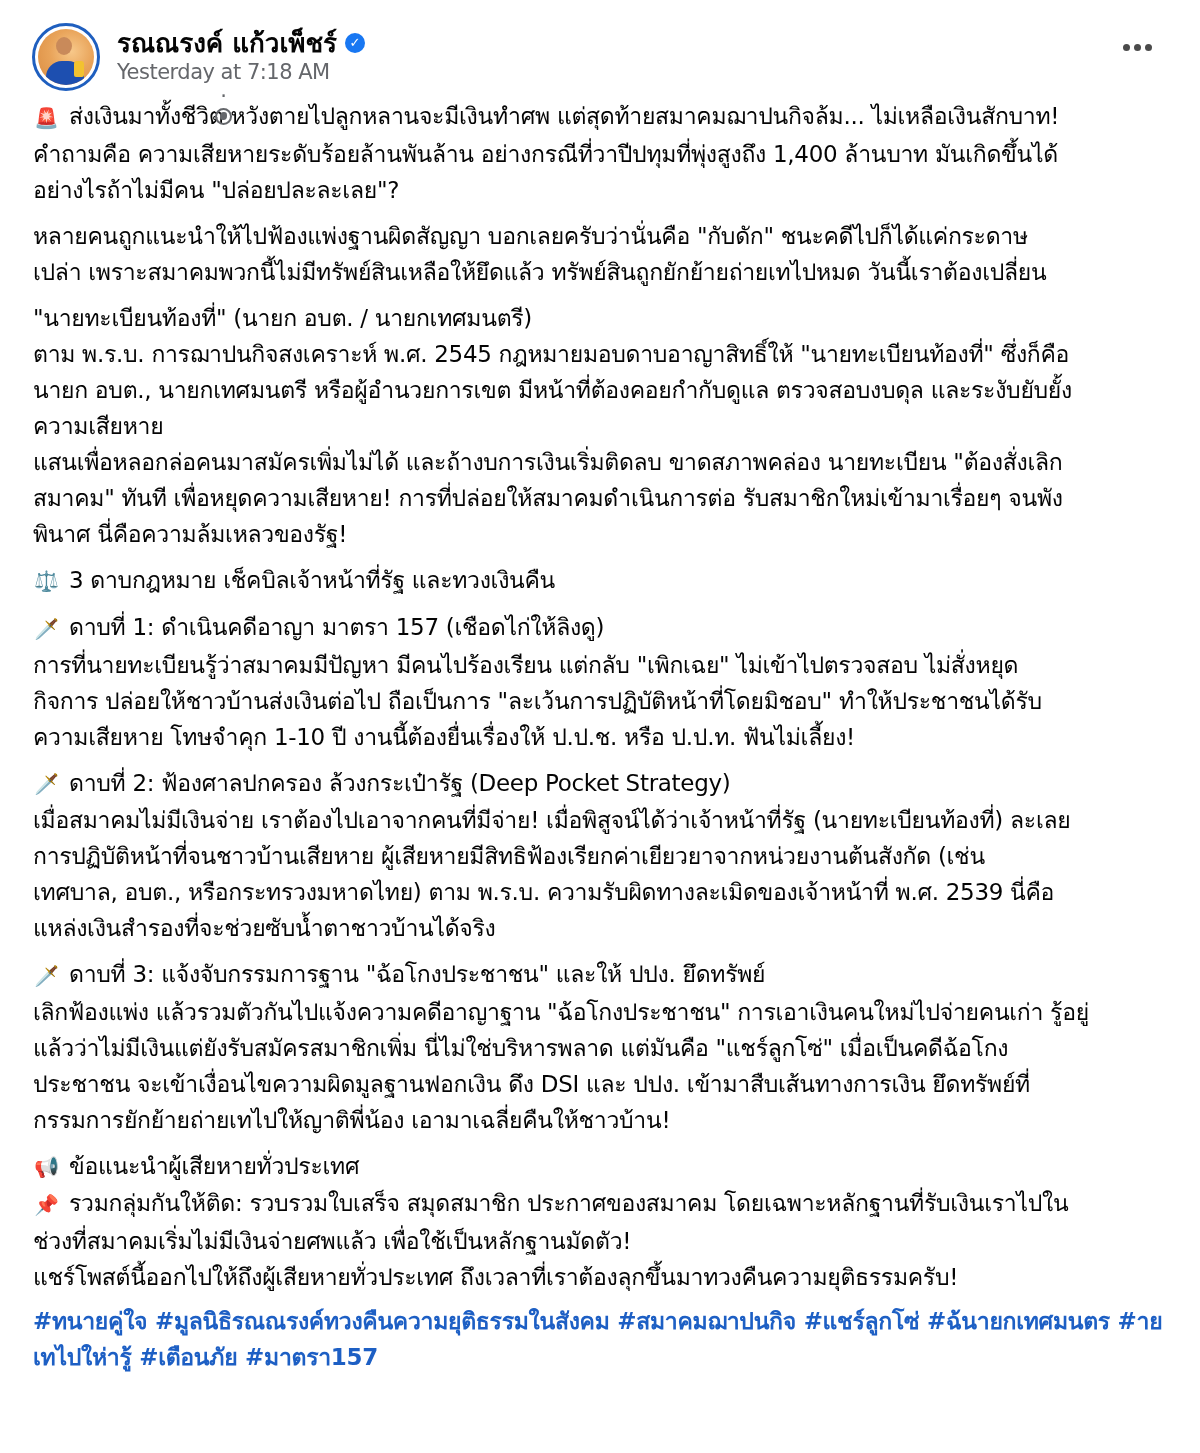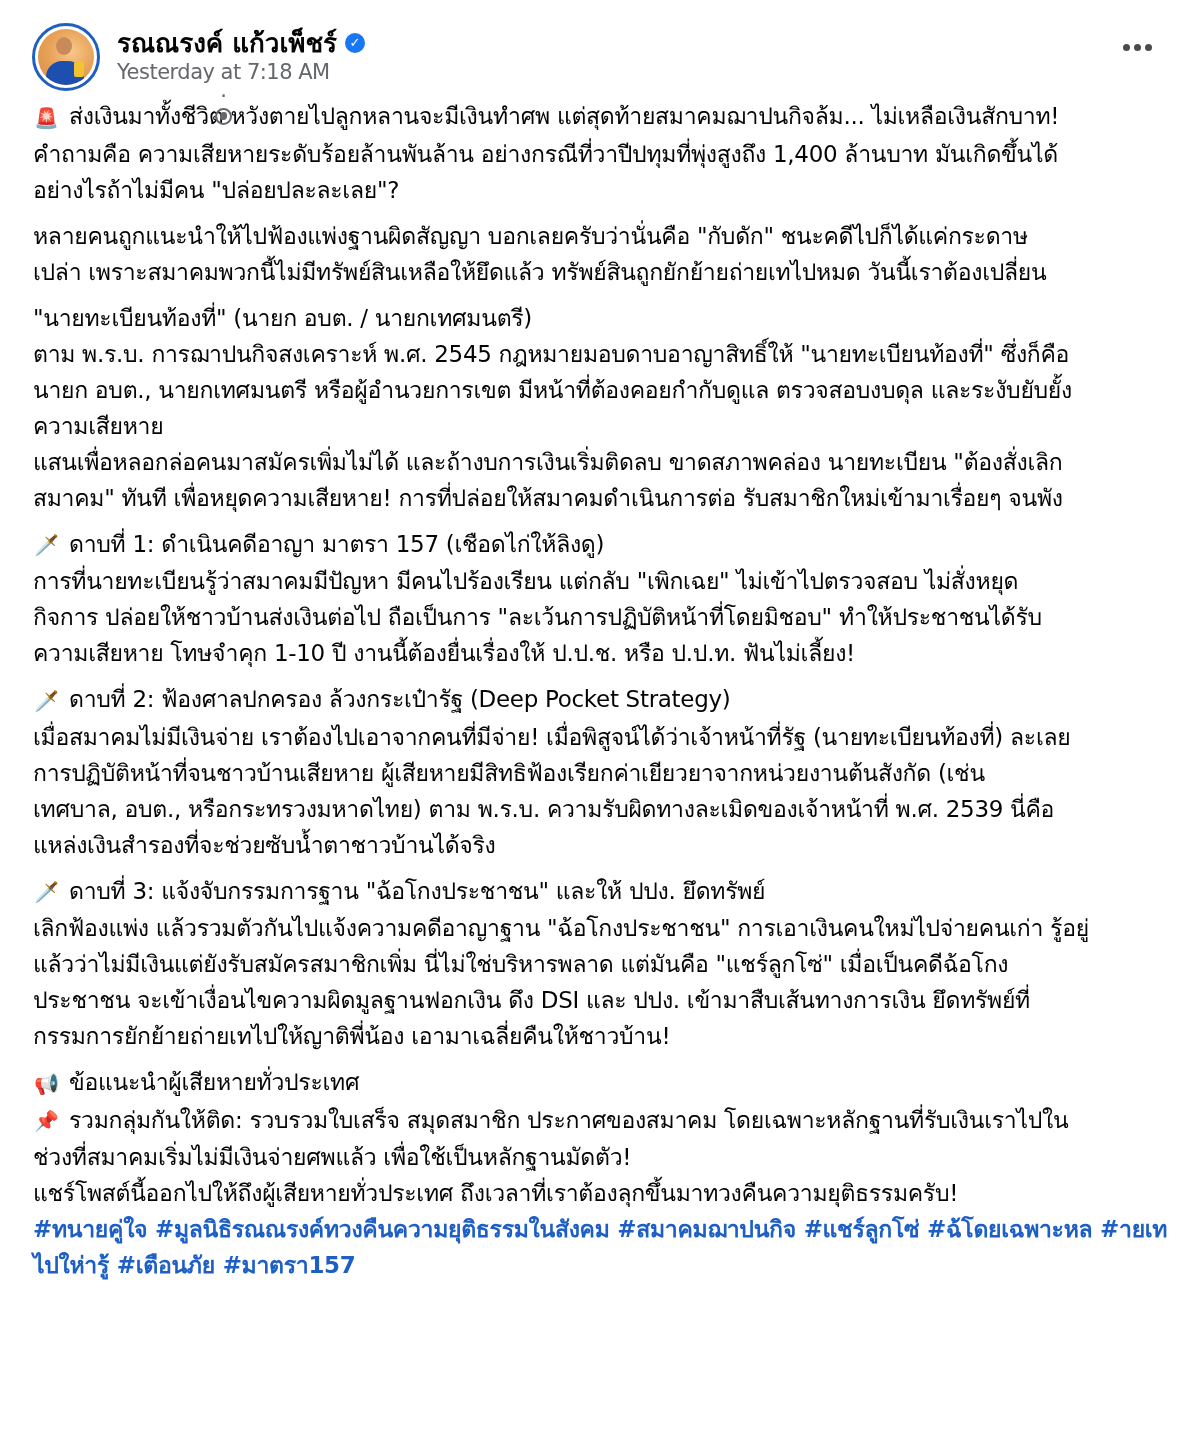"พินาศ นี่คือความล้มเหลวของรัฐ!" span.line { html: none -> <span>พินาศ นี่คือความล้มเหลวของรัฐ!</span> }
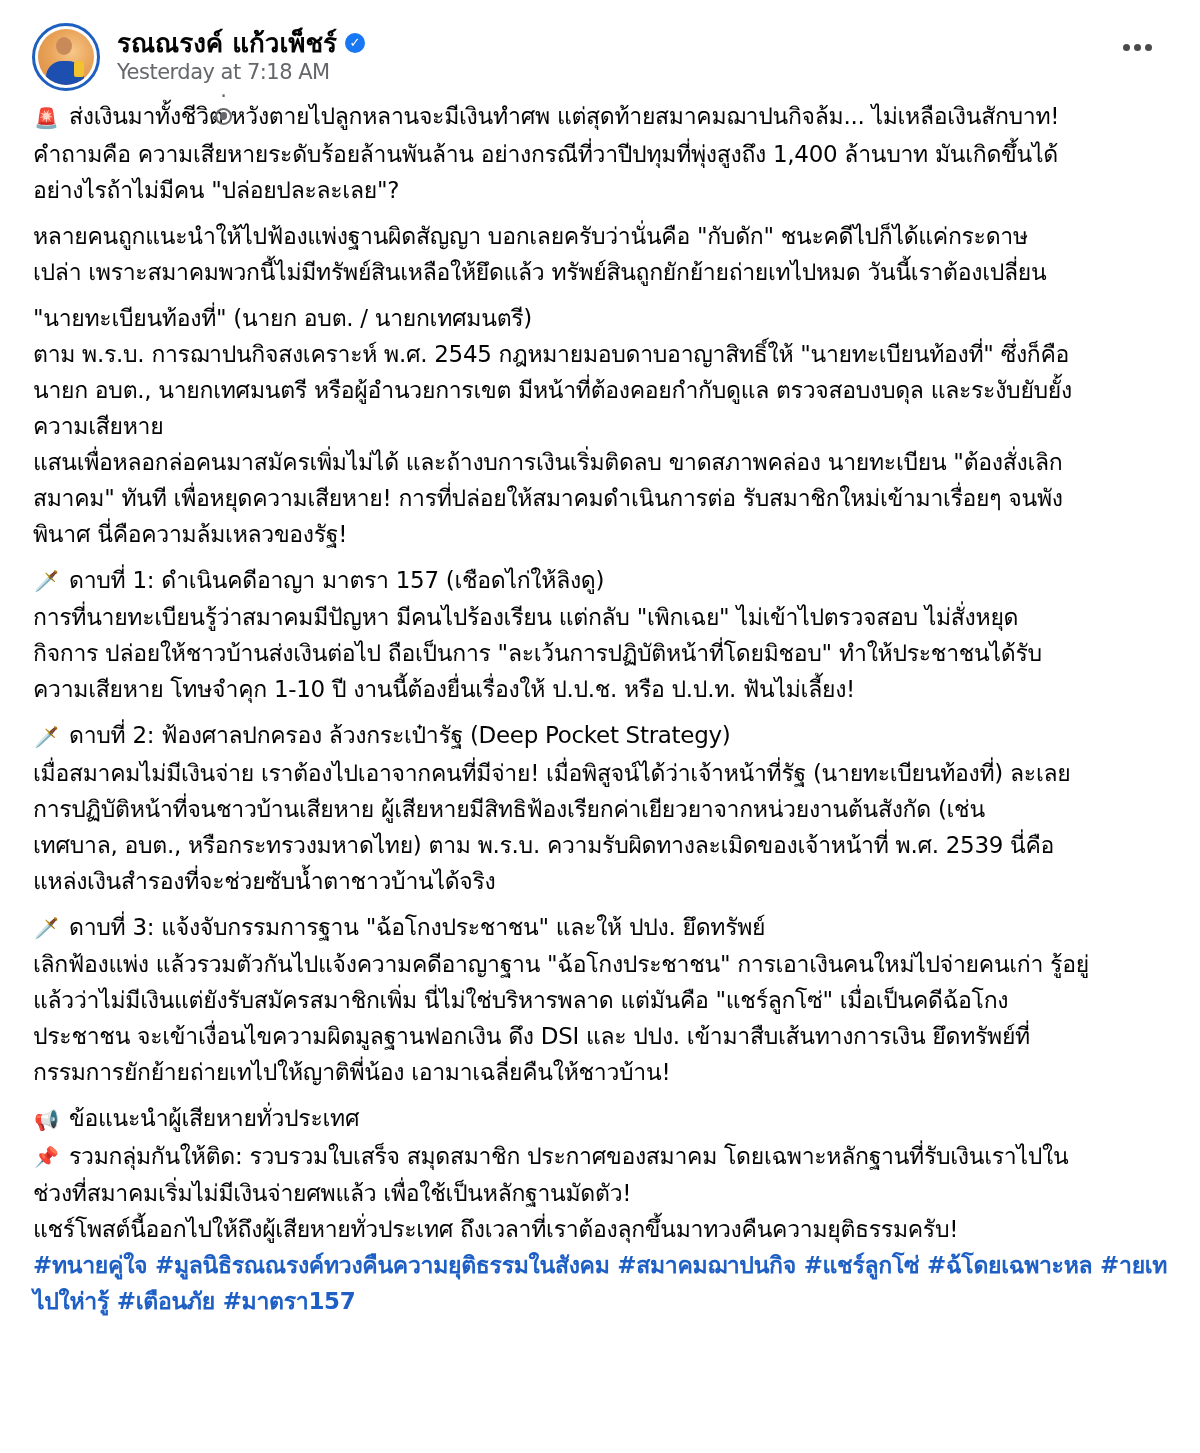"⚖️ 3 ดาบกฎหมาย เช็คบิลเจ้าหน้าที่รัฐ" div.para { html: none -> <div> <span><span>⚖️</span><span>3 ดาบกฎหมาย เช็คบิลเจ้าหน้าที่รัฐ และทวงเงินคืน</span></span> </div> }
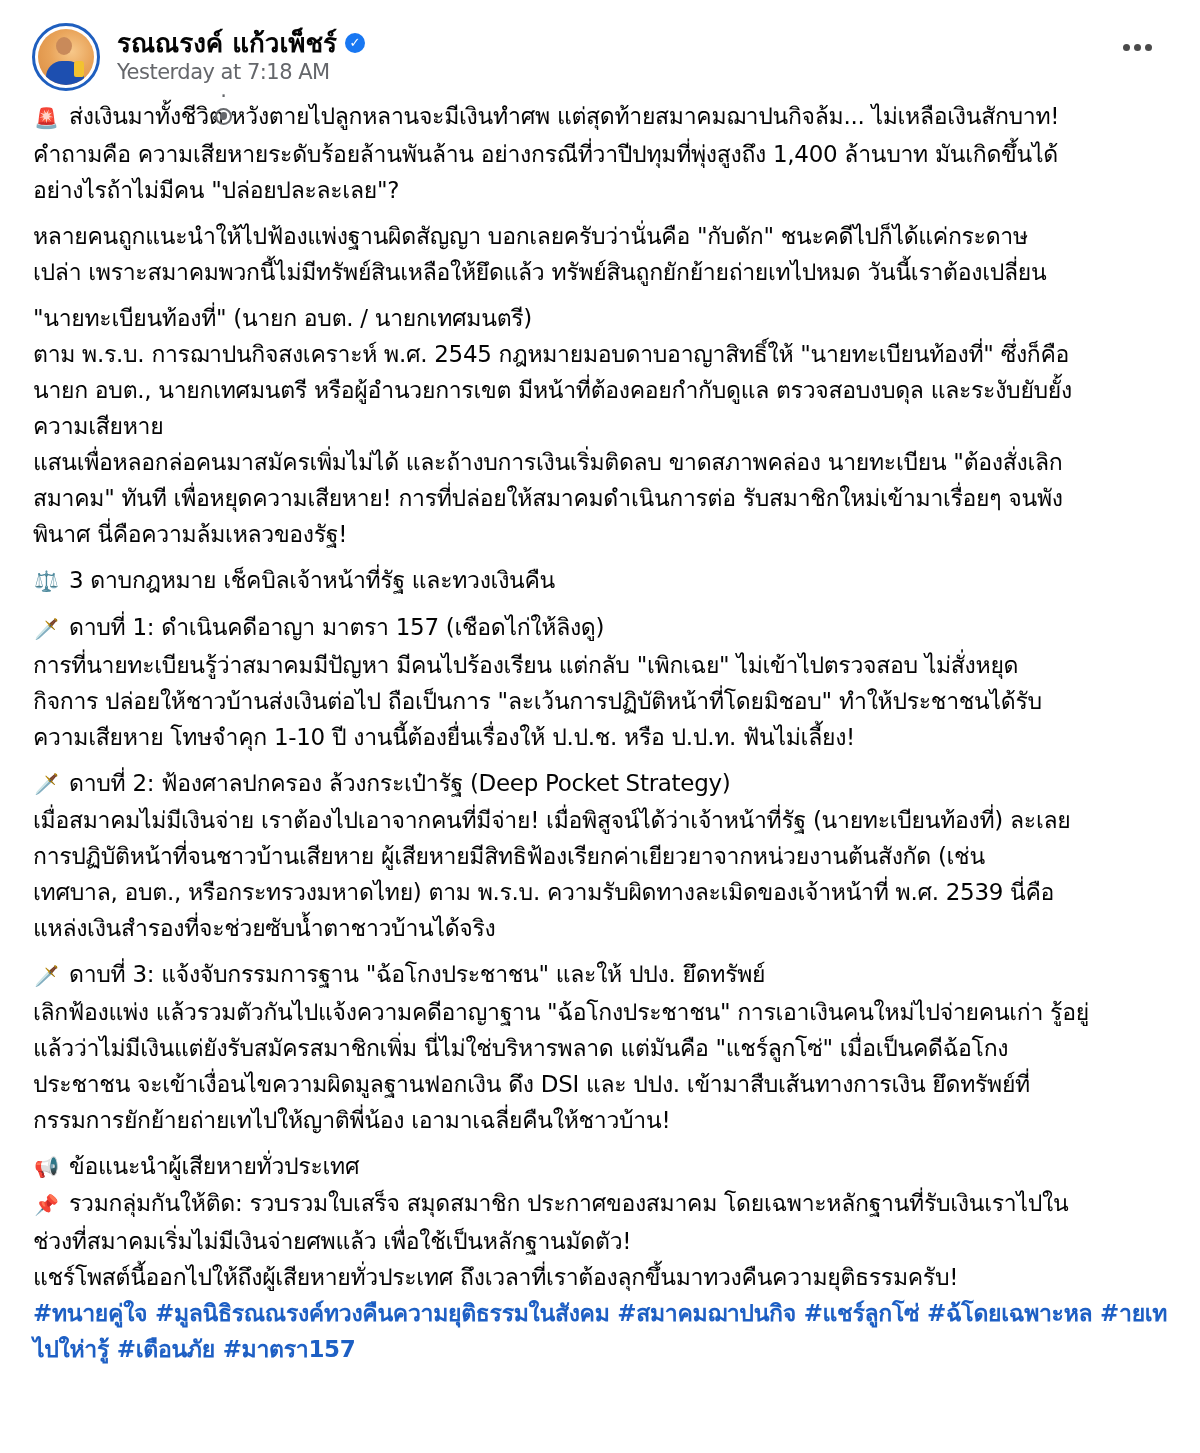"📢 ข้อแนะนำผู้เสียหายทั่วประเทศ" div.para { margin-bottom: 0 -> 8px }
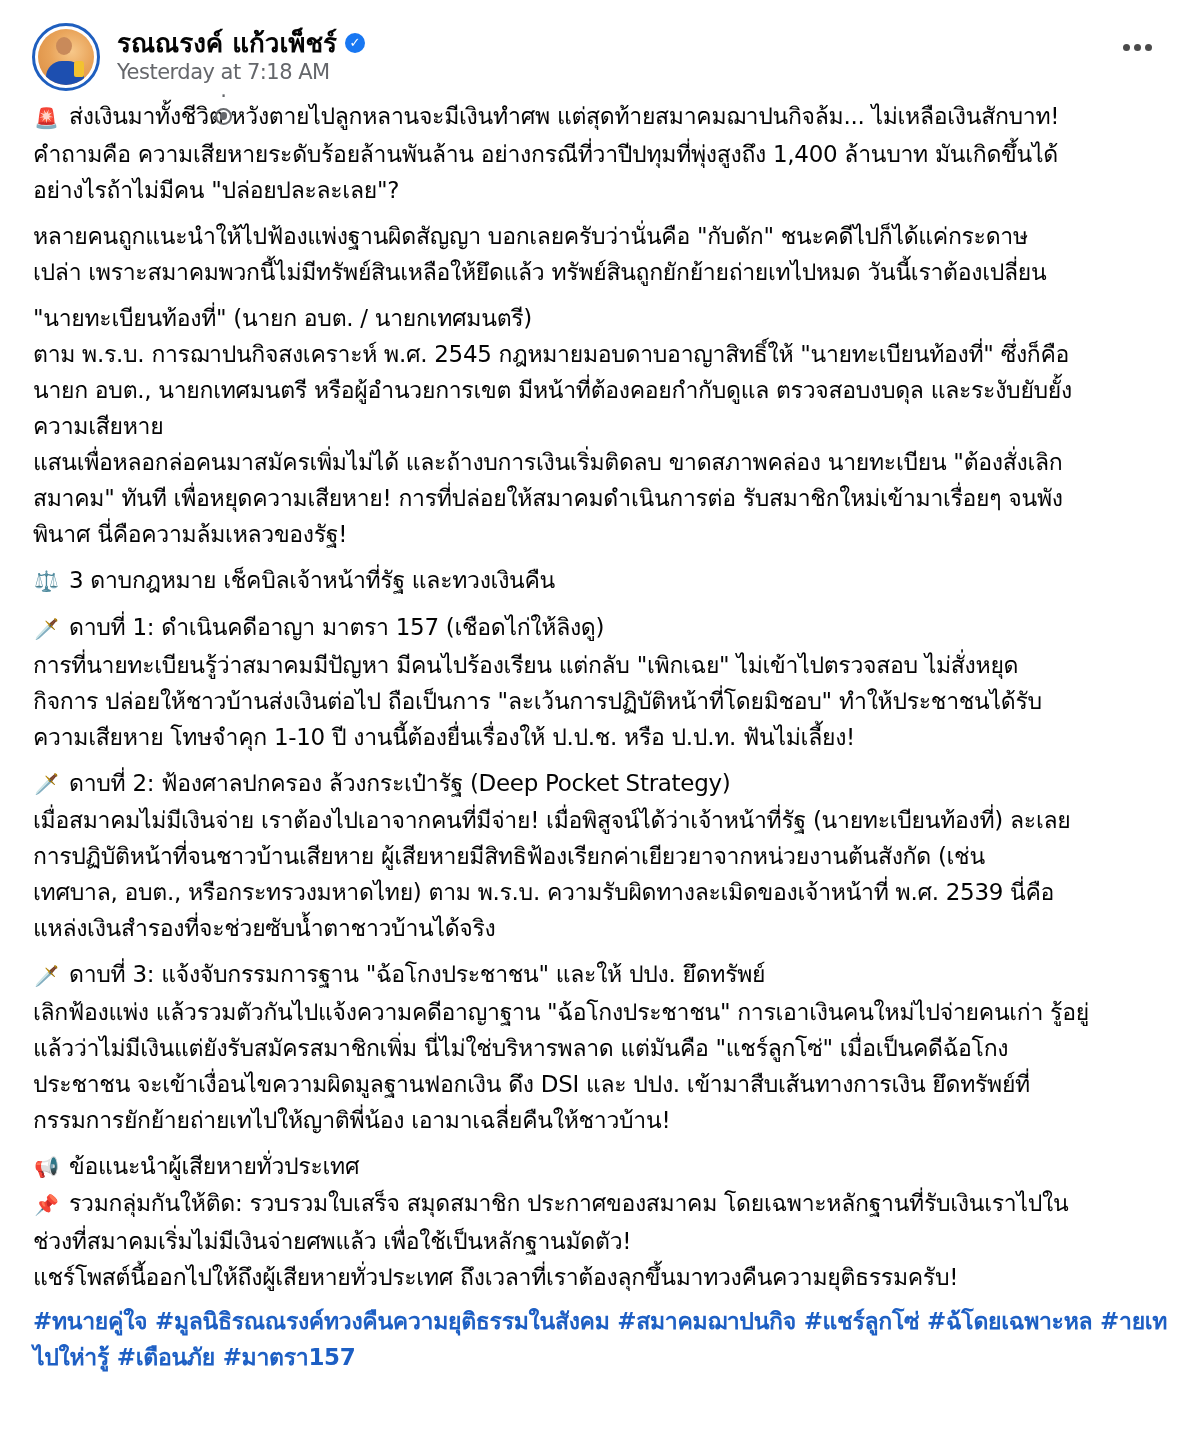"#ฉ้โดยเฉพาะหล" span.hashtag { text: ฉ้โดยเฉพาะหล -> ฉ้นายกเทศมนตร }
